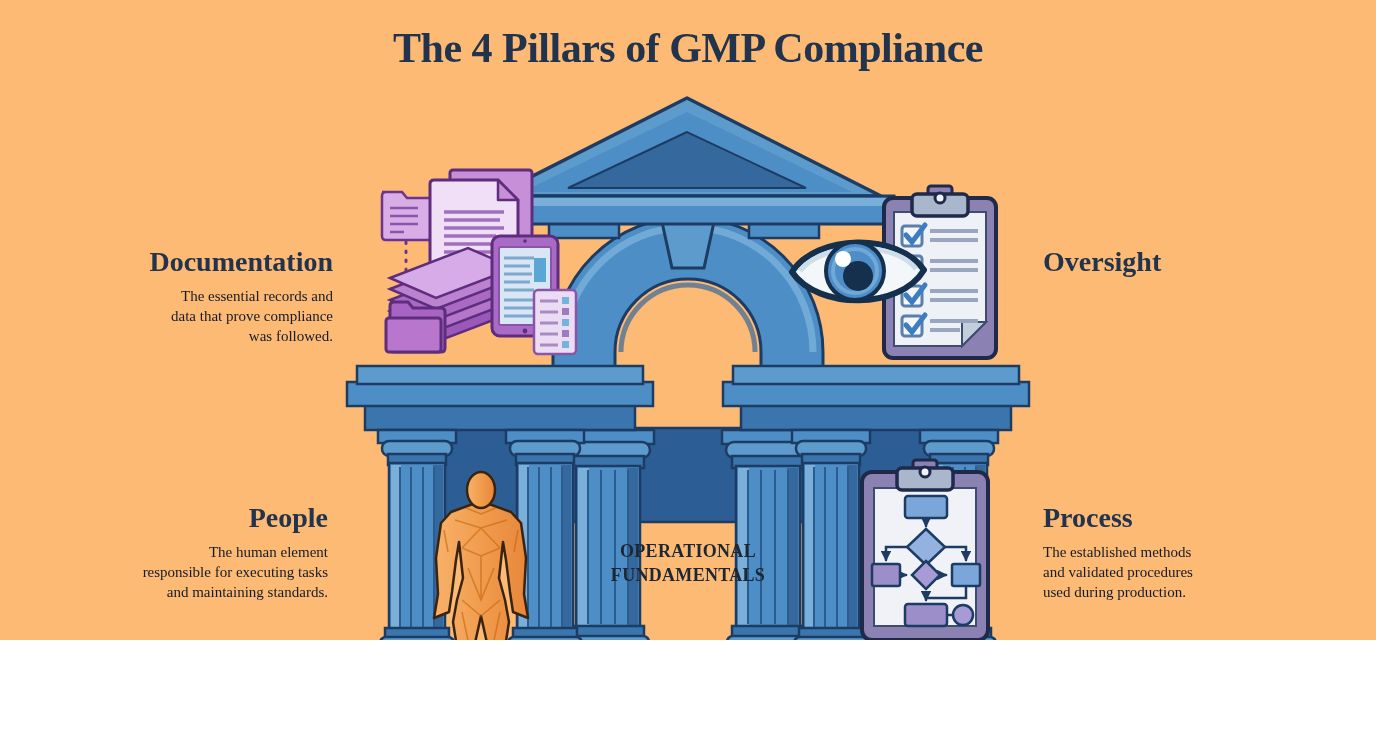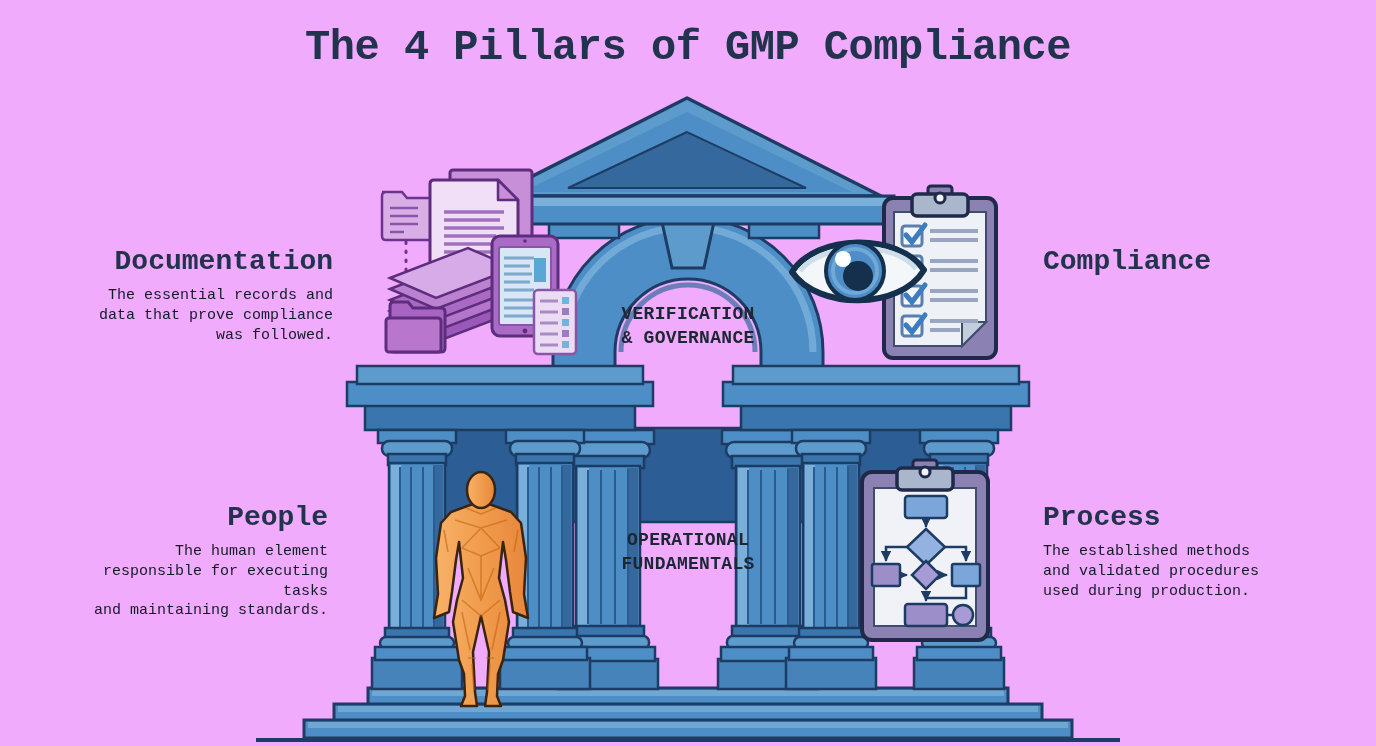"The 4 Pillars of GMP" .canvas { background: #f0abfc -> #fdba74; font-family: Liberation Mono, monospace -> Liberation Serif, serif; height: 746px -> 640px }
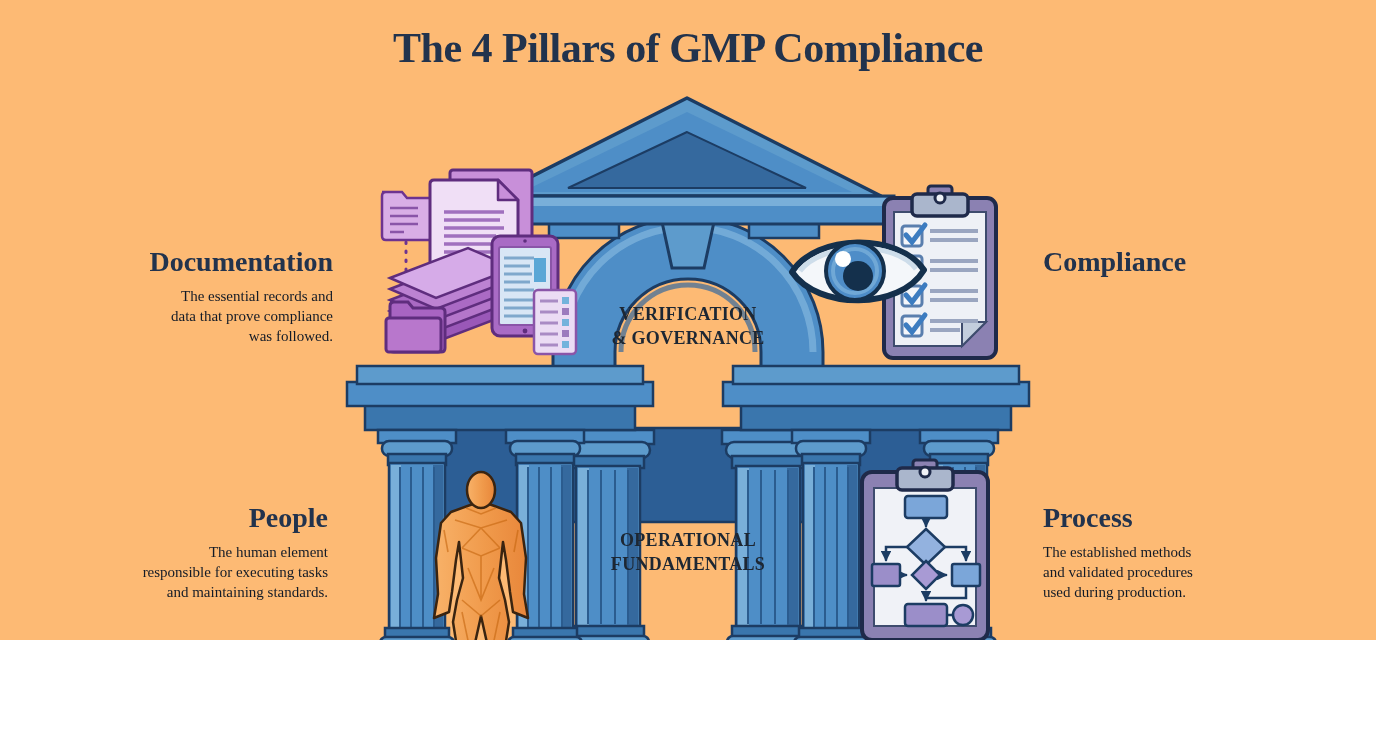"Compliance" h2 { text: Compliance -> Oversight }
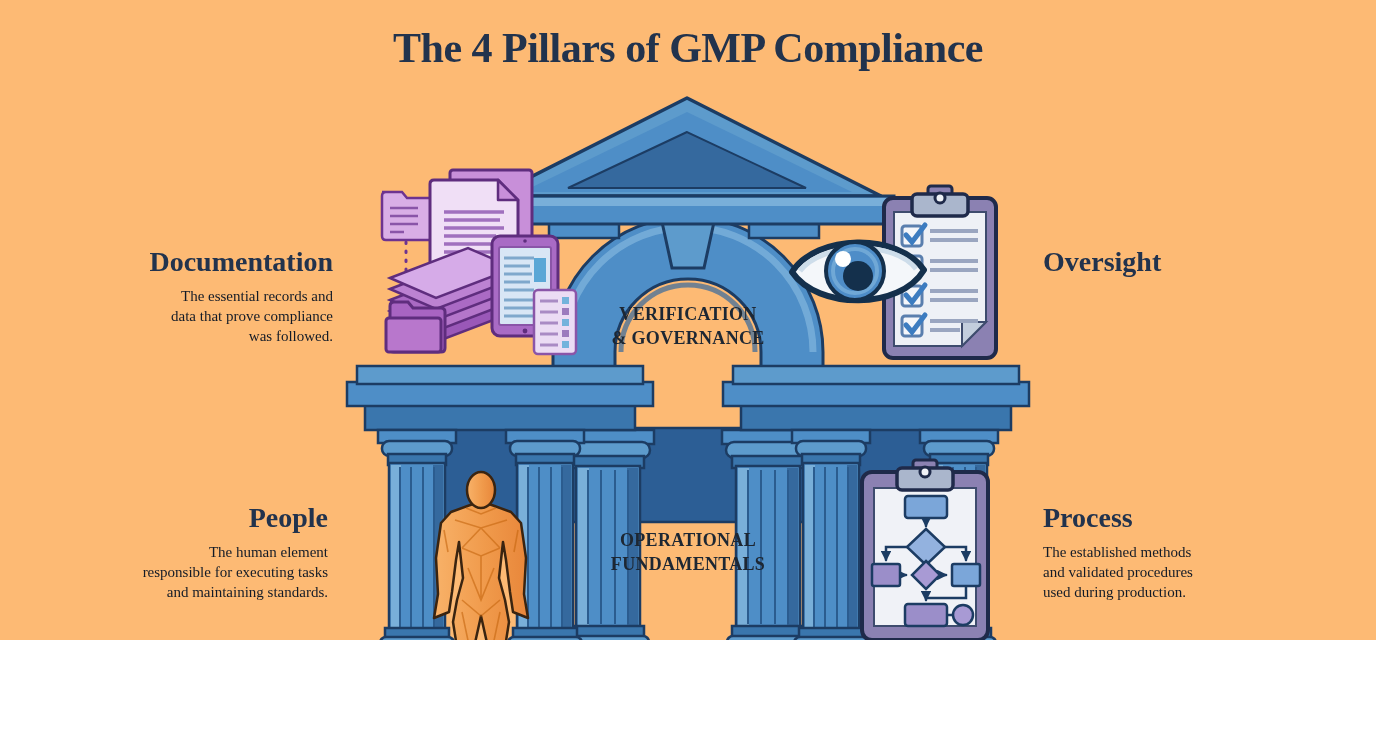"VERIFICATION" div.center-label { html: <div>VERIFICATION &amp; GOVERNANCE</div> -> none }
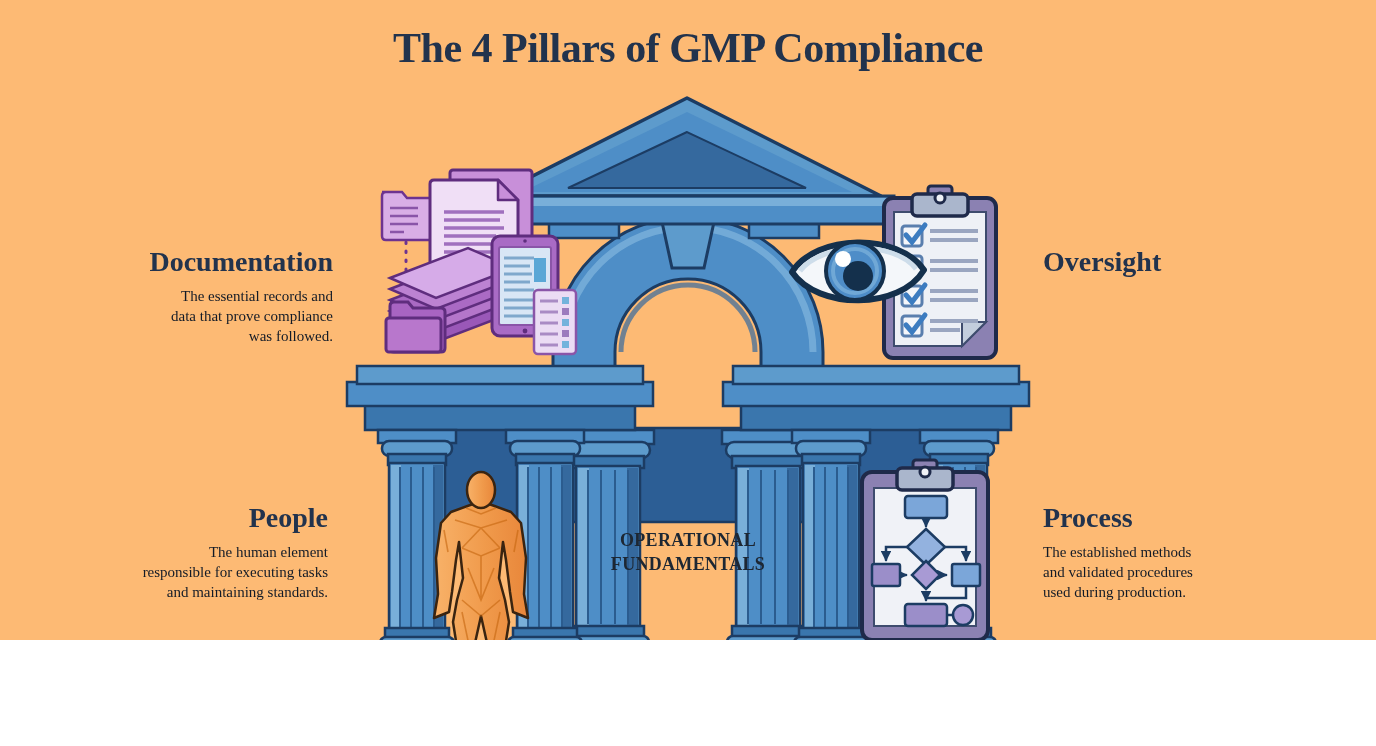"OPERATIONAL" #base-label { top: 529px -> 540px }
